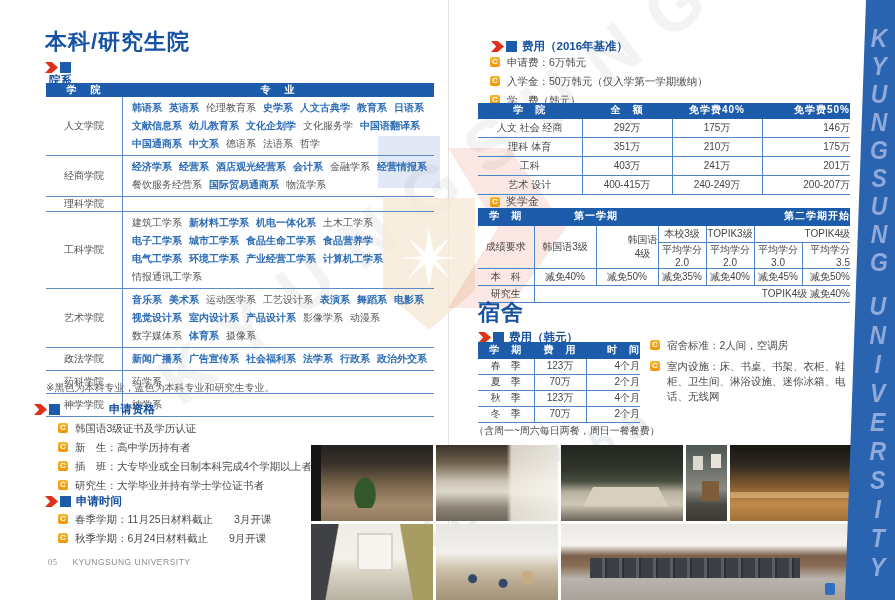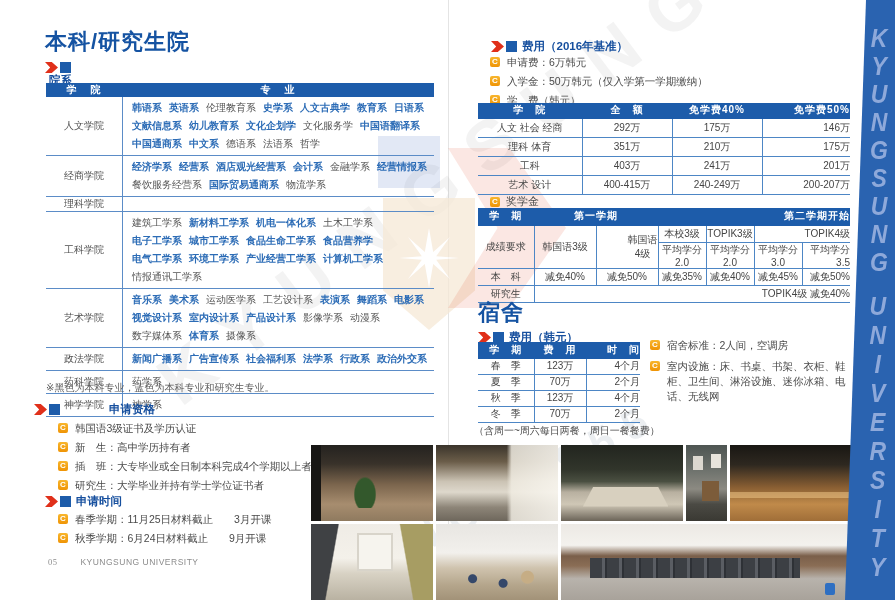"05" .footer .pnum { margin-right: 20px -> 12px }
